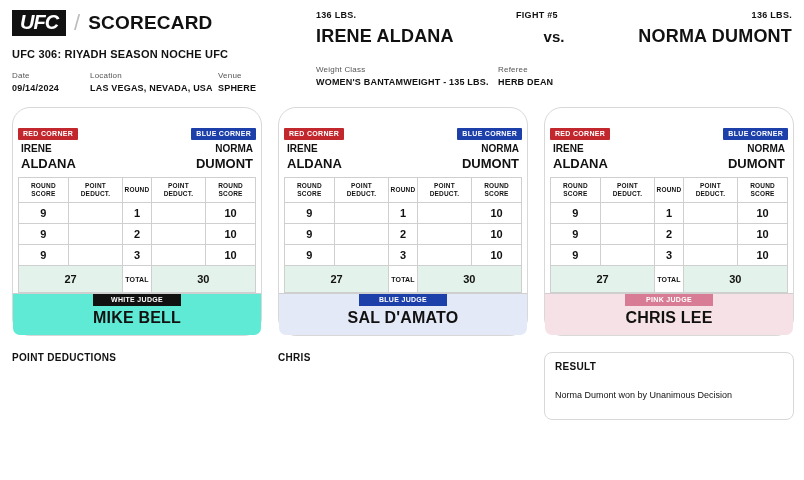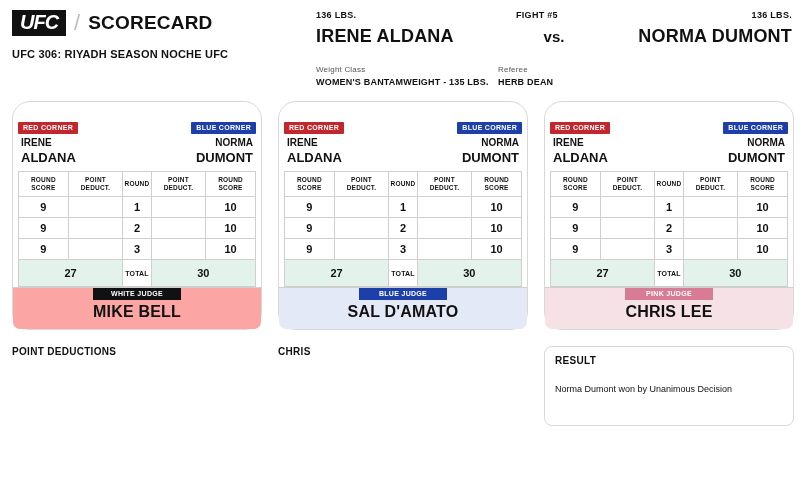"Date" div.meta-table { html: none -> <div> <div> <div>Date</div> <div>Location</div> <div>Venue</div> </div> <div> <div>09/14/2024</div> <div>LAS VEGAS, NEVADA, USA</div> <div>SPHERE</div> </div> </div> }
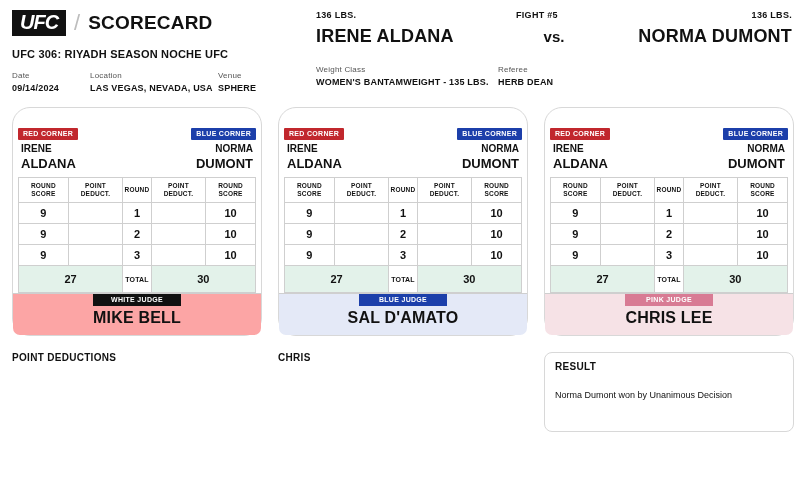"MIKE BELL" .jb-white { background: #fca5a5 -> #5eead4 }
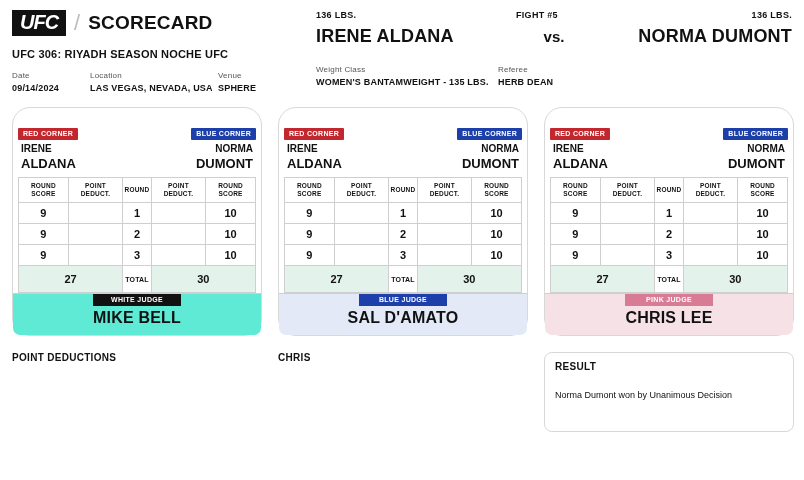"RESULT" .result-box { height: 80px -> 68px }
